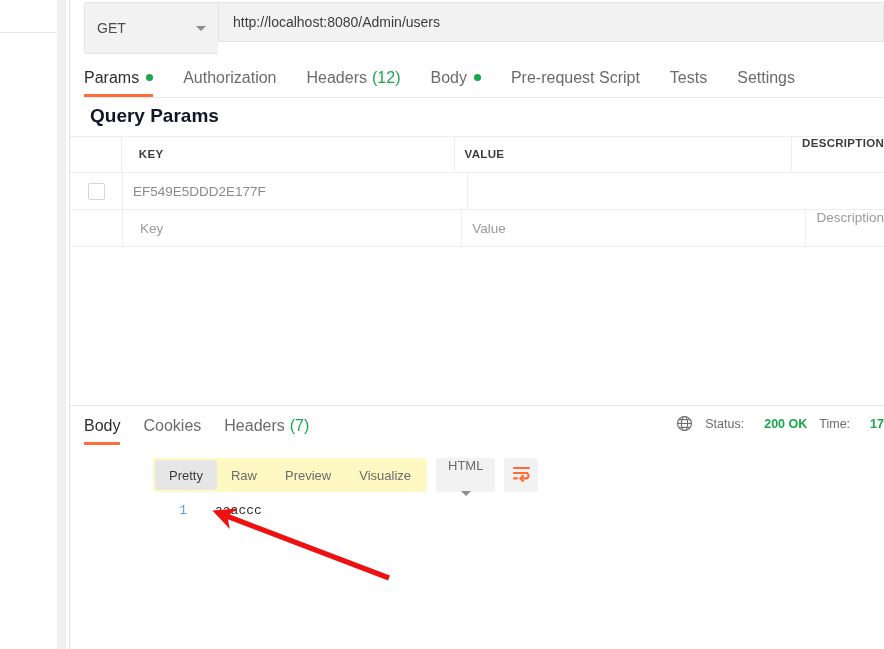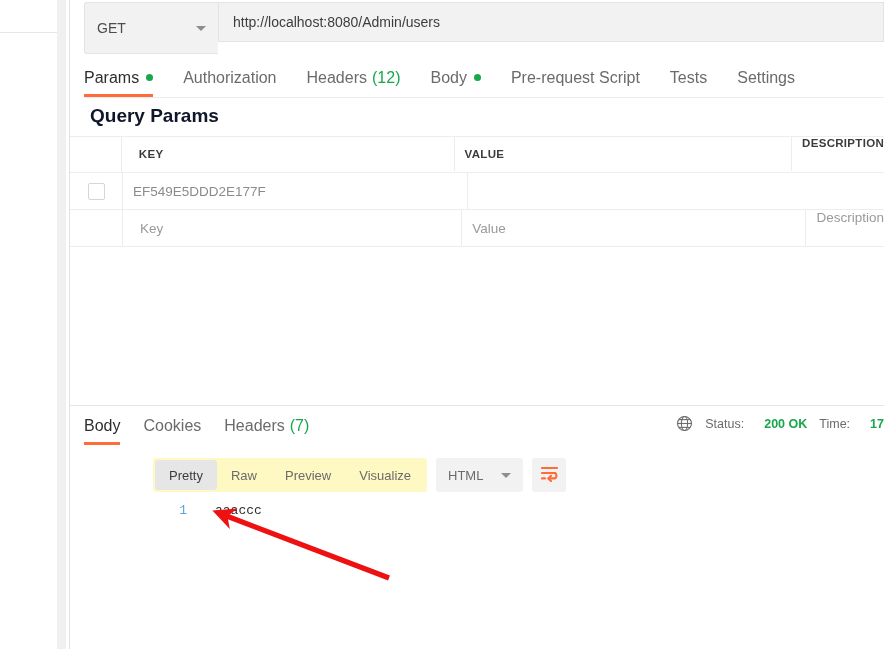"HTML" .lang-select { flex-direction: none -> column }
